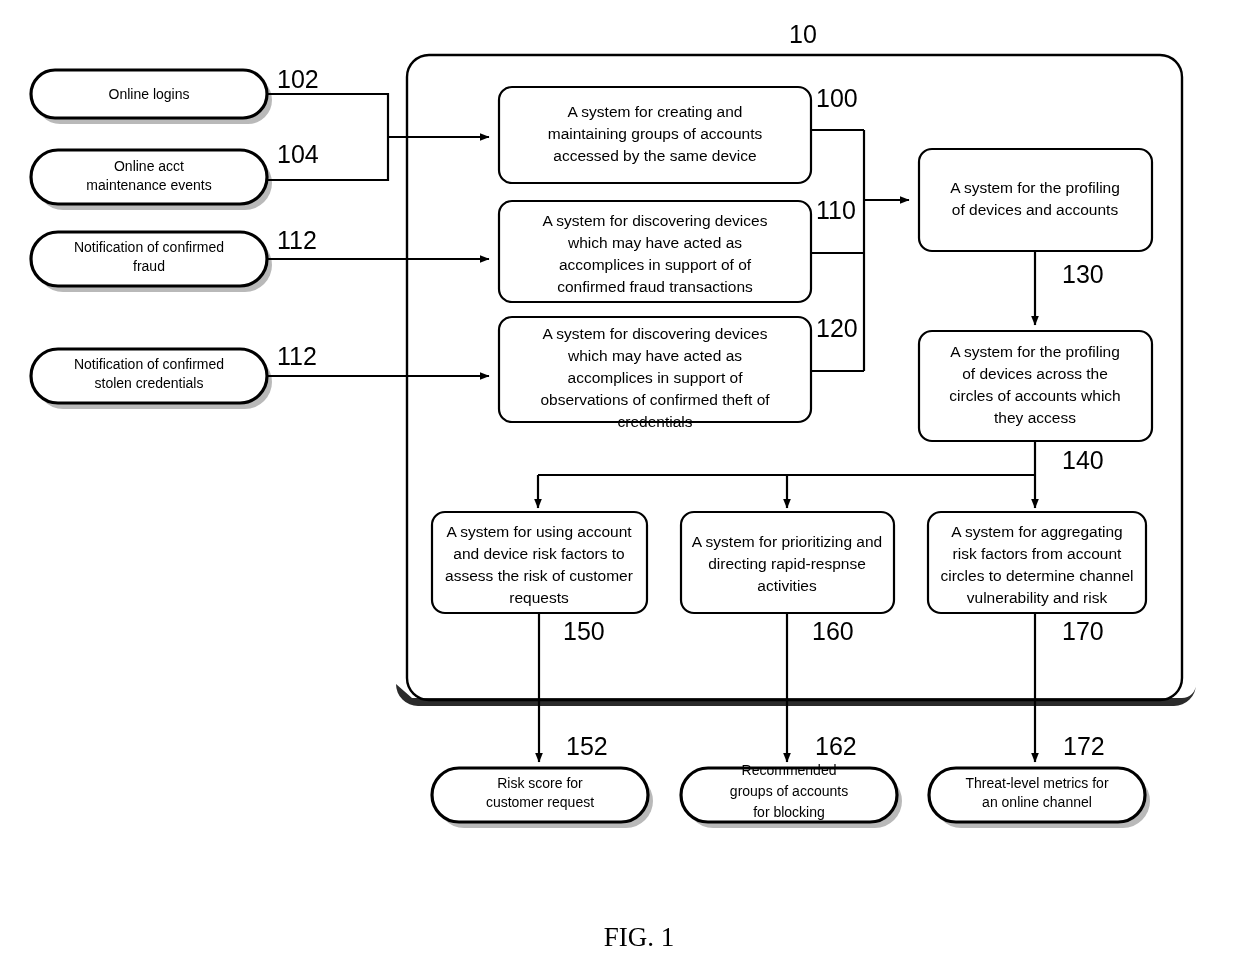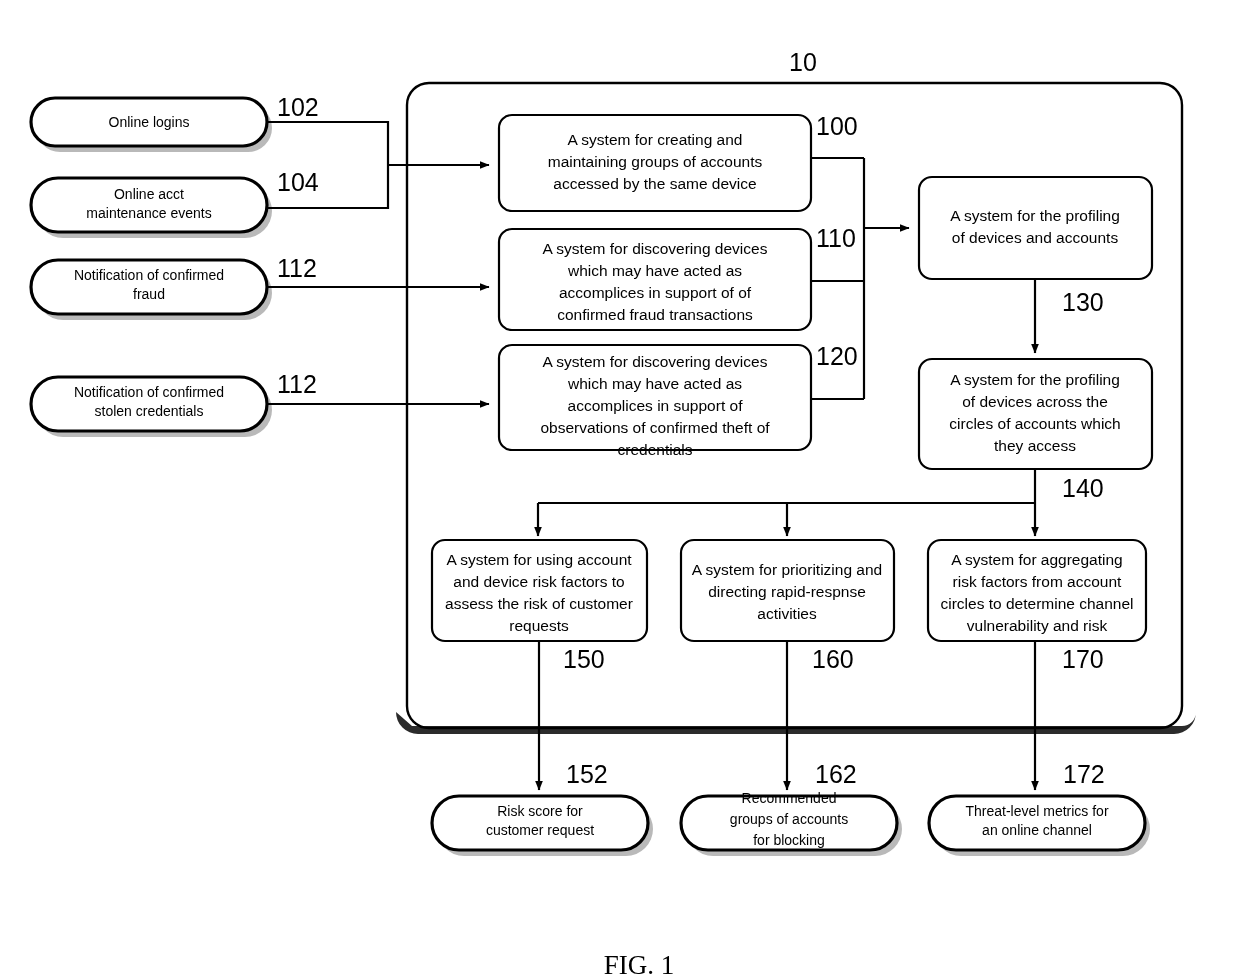"10" #figure-root { margin-top: 28px -> none }
